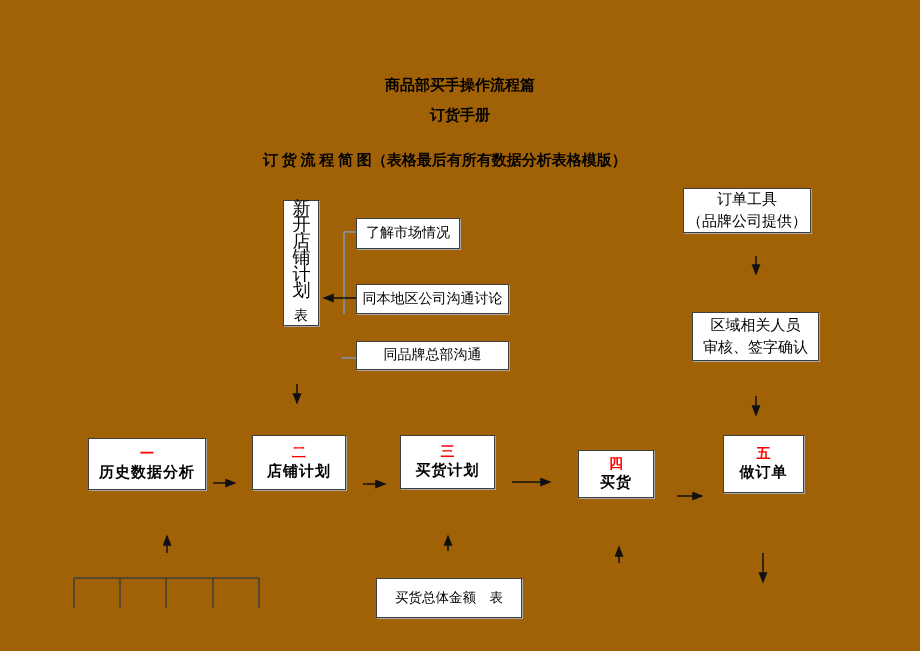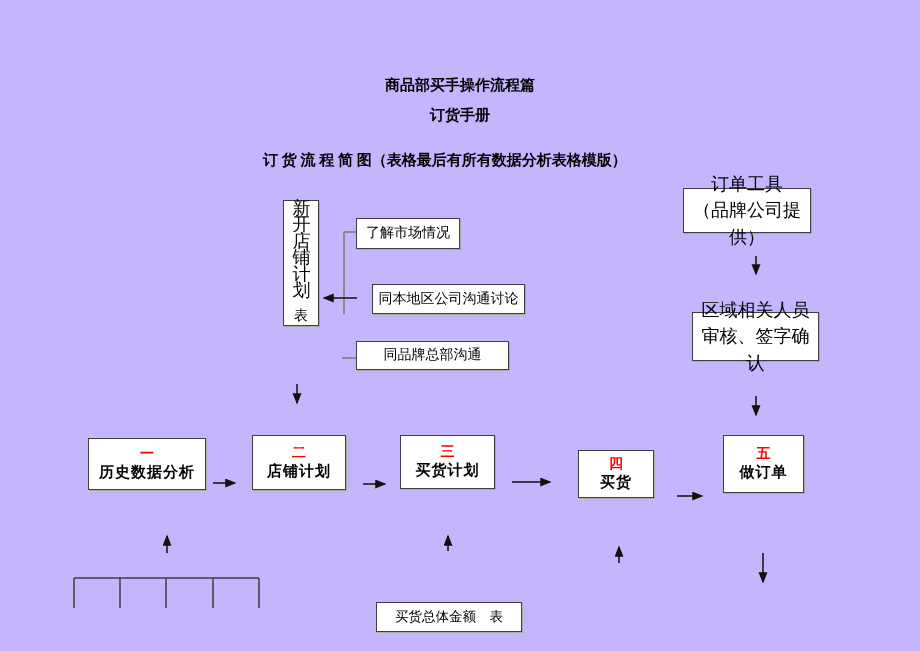"商品部买手操作流程篇" .canvas { background: #c4b5fd -> #a16207 }
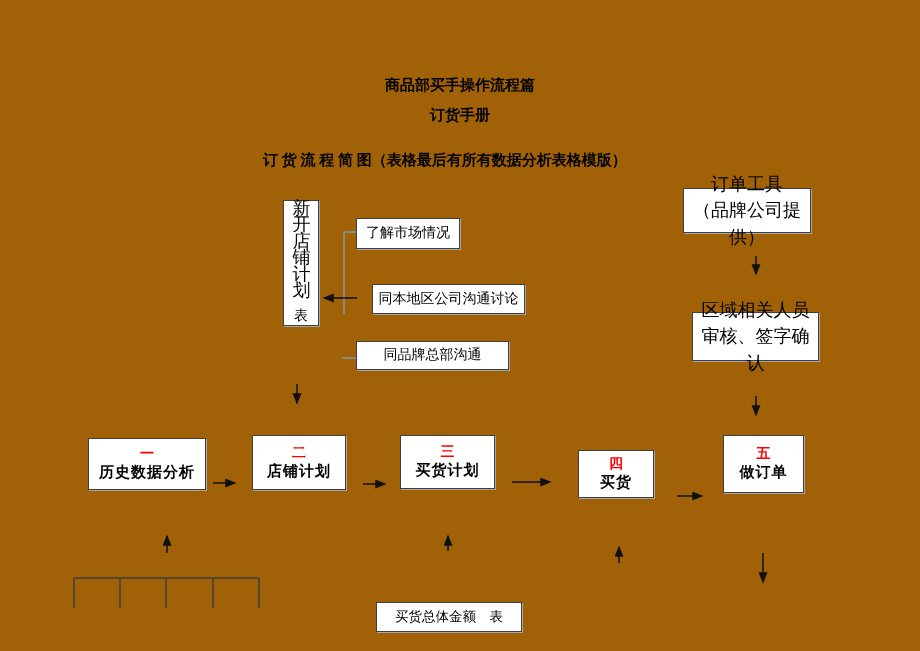"订单工具" .twoline { font-size: 18px -> 15px }
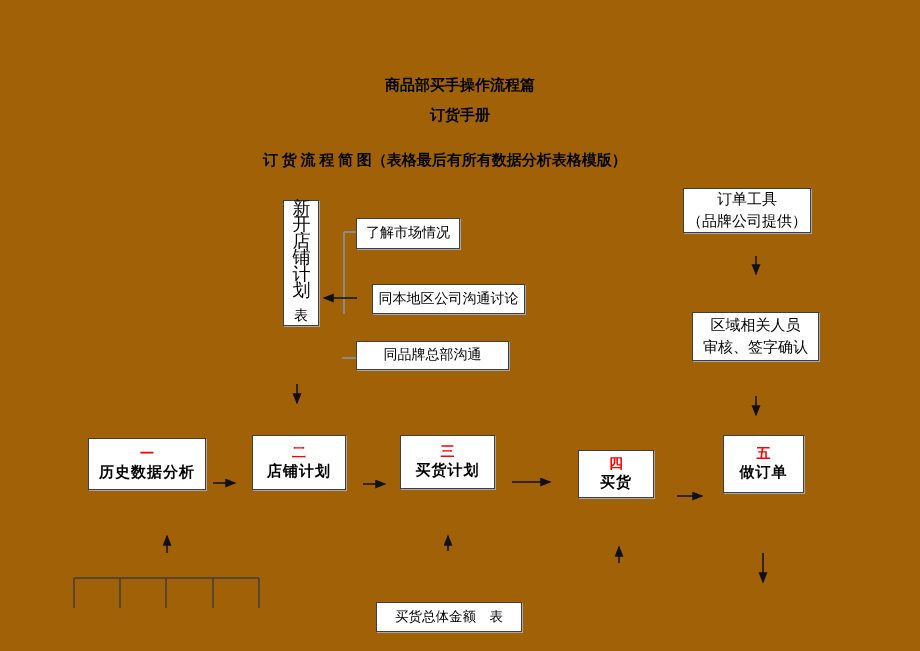"同本地区公司沟通讨论" div.fbox { left: 372px -> 356px }
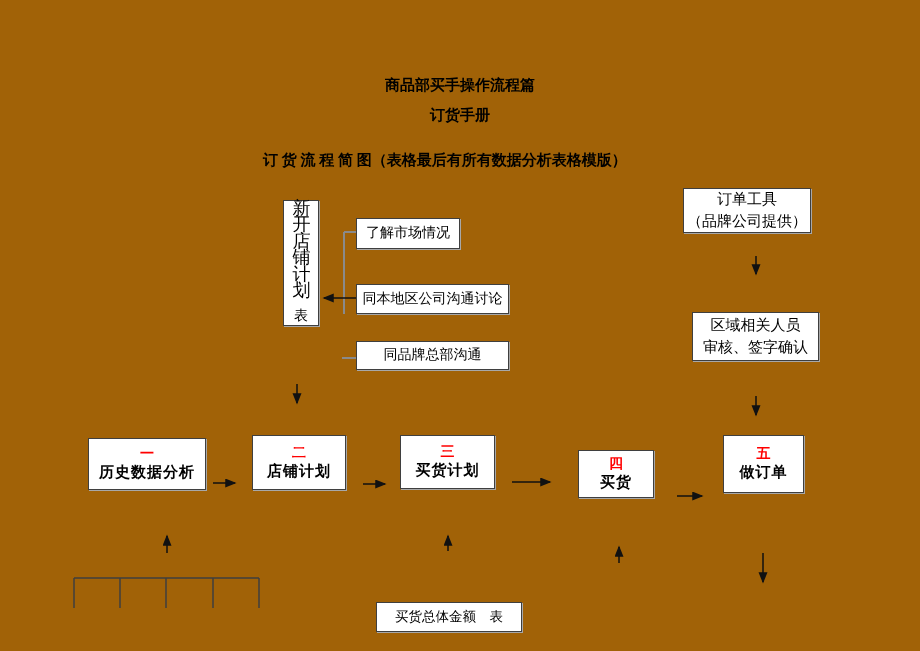"买货总体金额 表" div.fbox { height: 30px -> 40px; top: 602px -> 578px }
